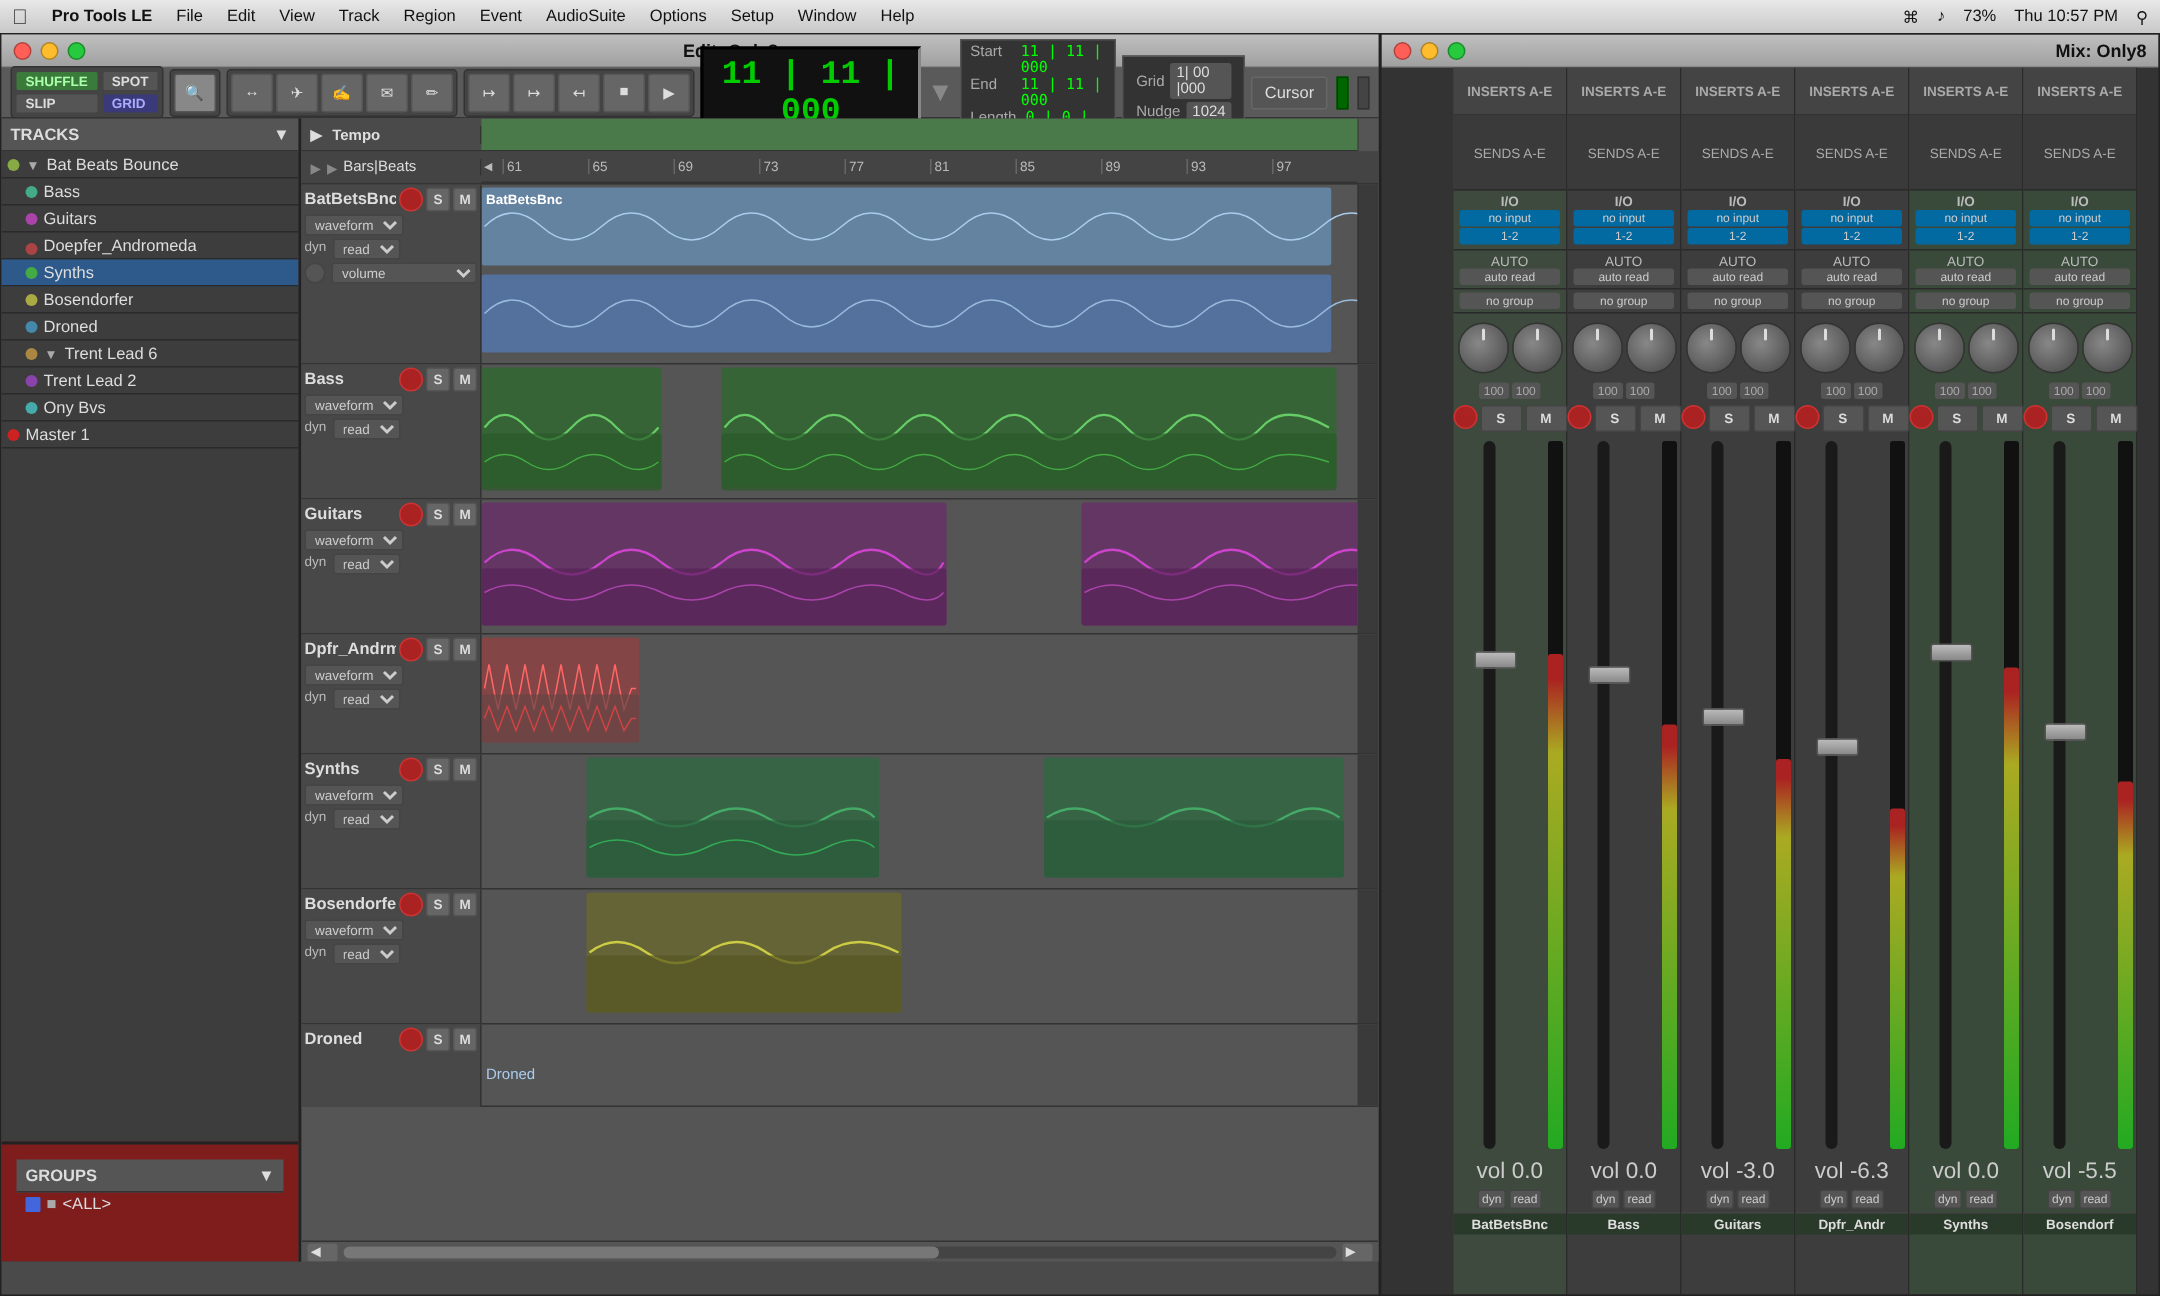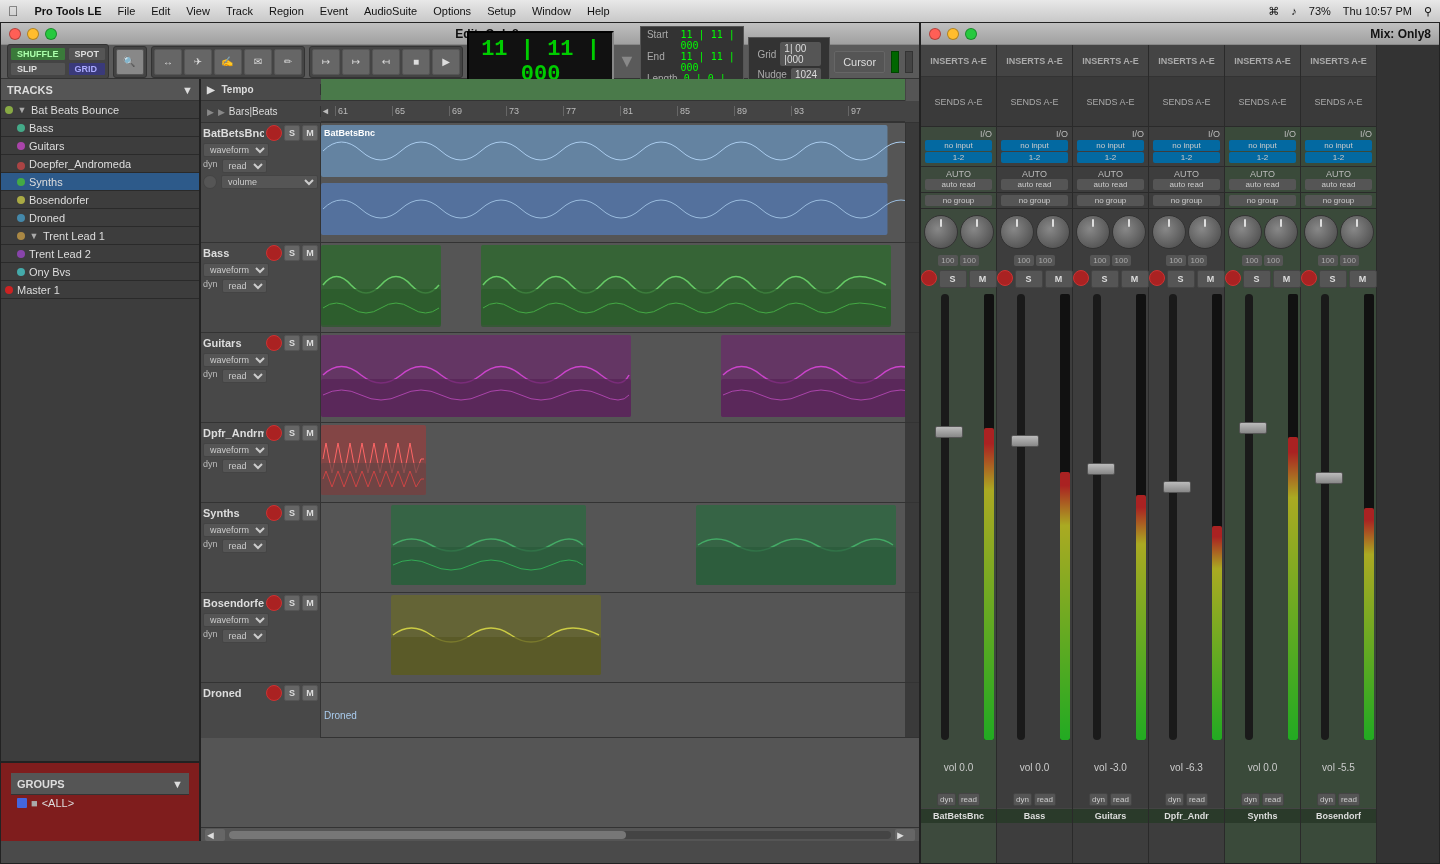"INSERTS A-E" .mix-body { padding-left: none -> 48px }
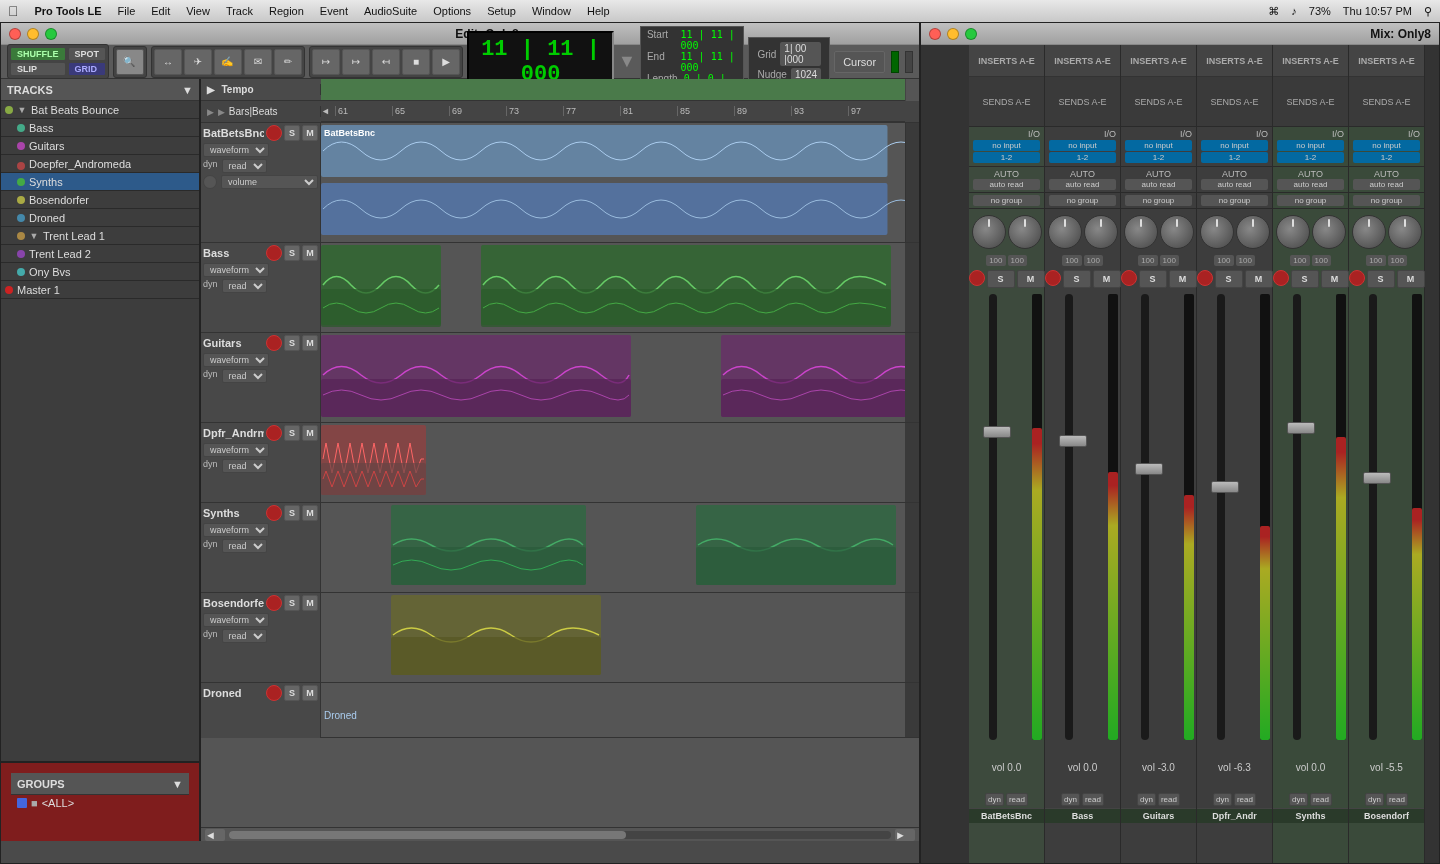"I/O" .io-label { font-weight: normal -> bold; text-align: right -> center }
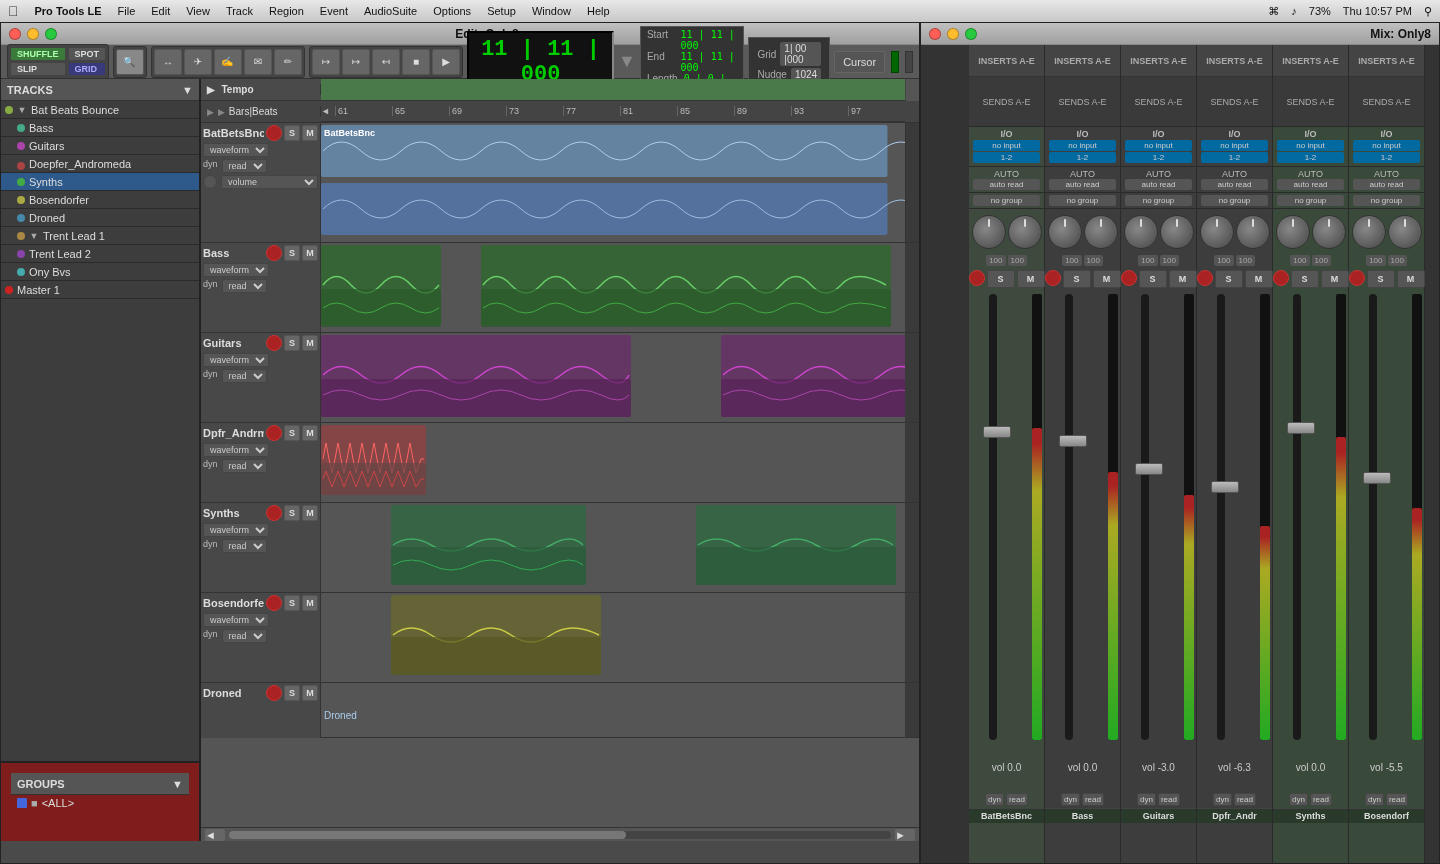"Trent Lead 1" span.track-name-label { text: 1 -> 6 }
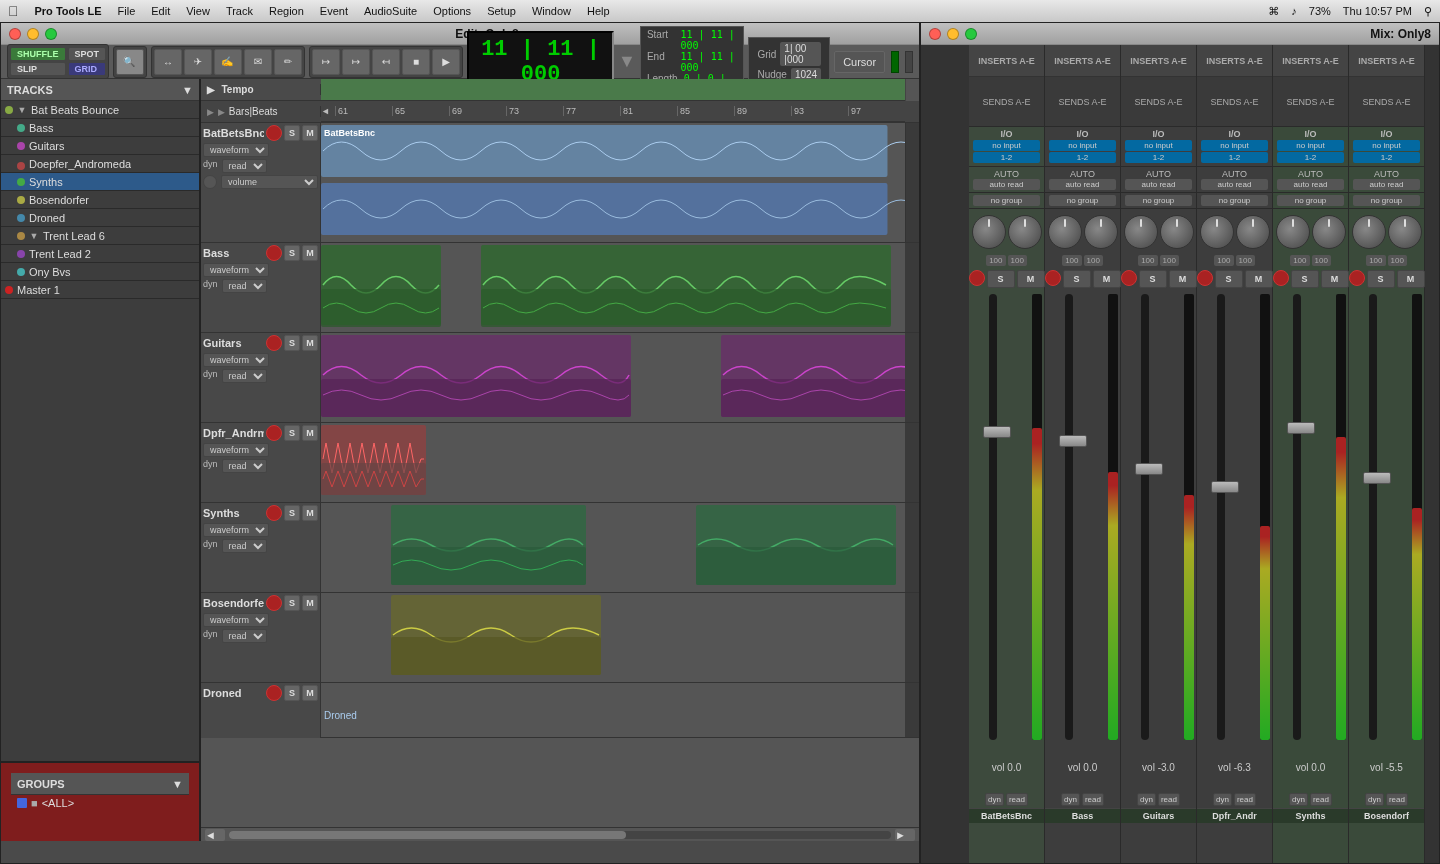"vol 0.0" .volume-display { font-size: 10px -> 15px; margin: 18px 0 -> 2px 0 }
